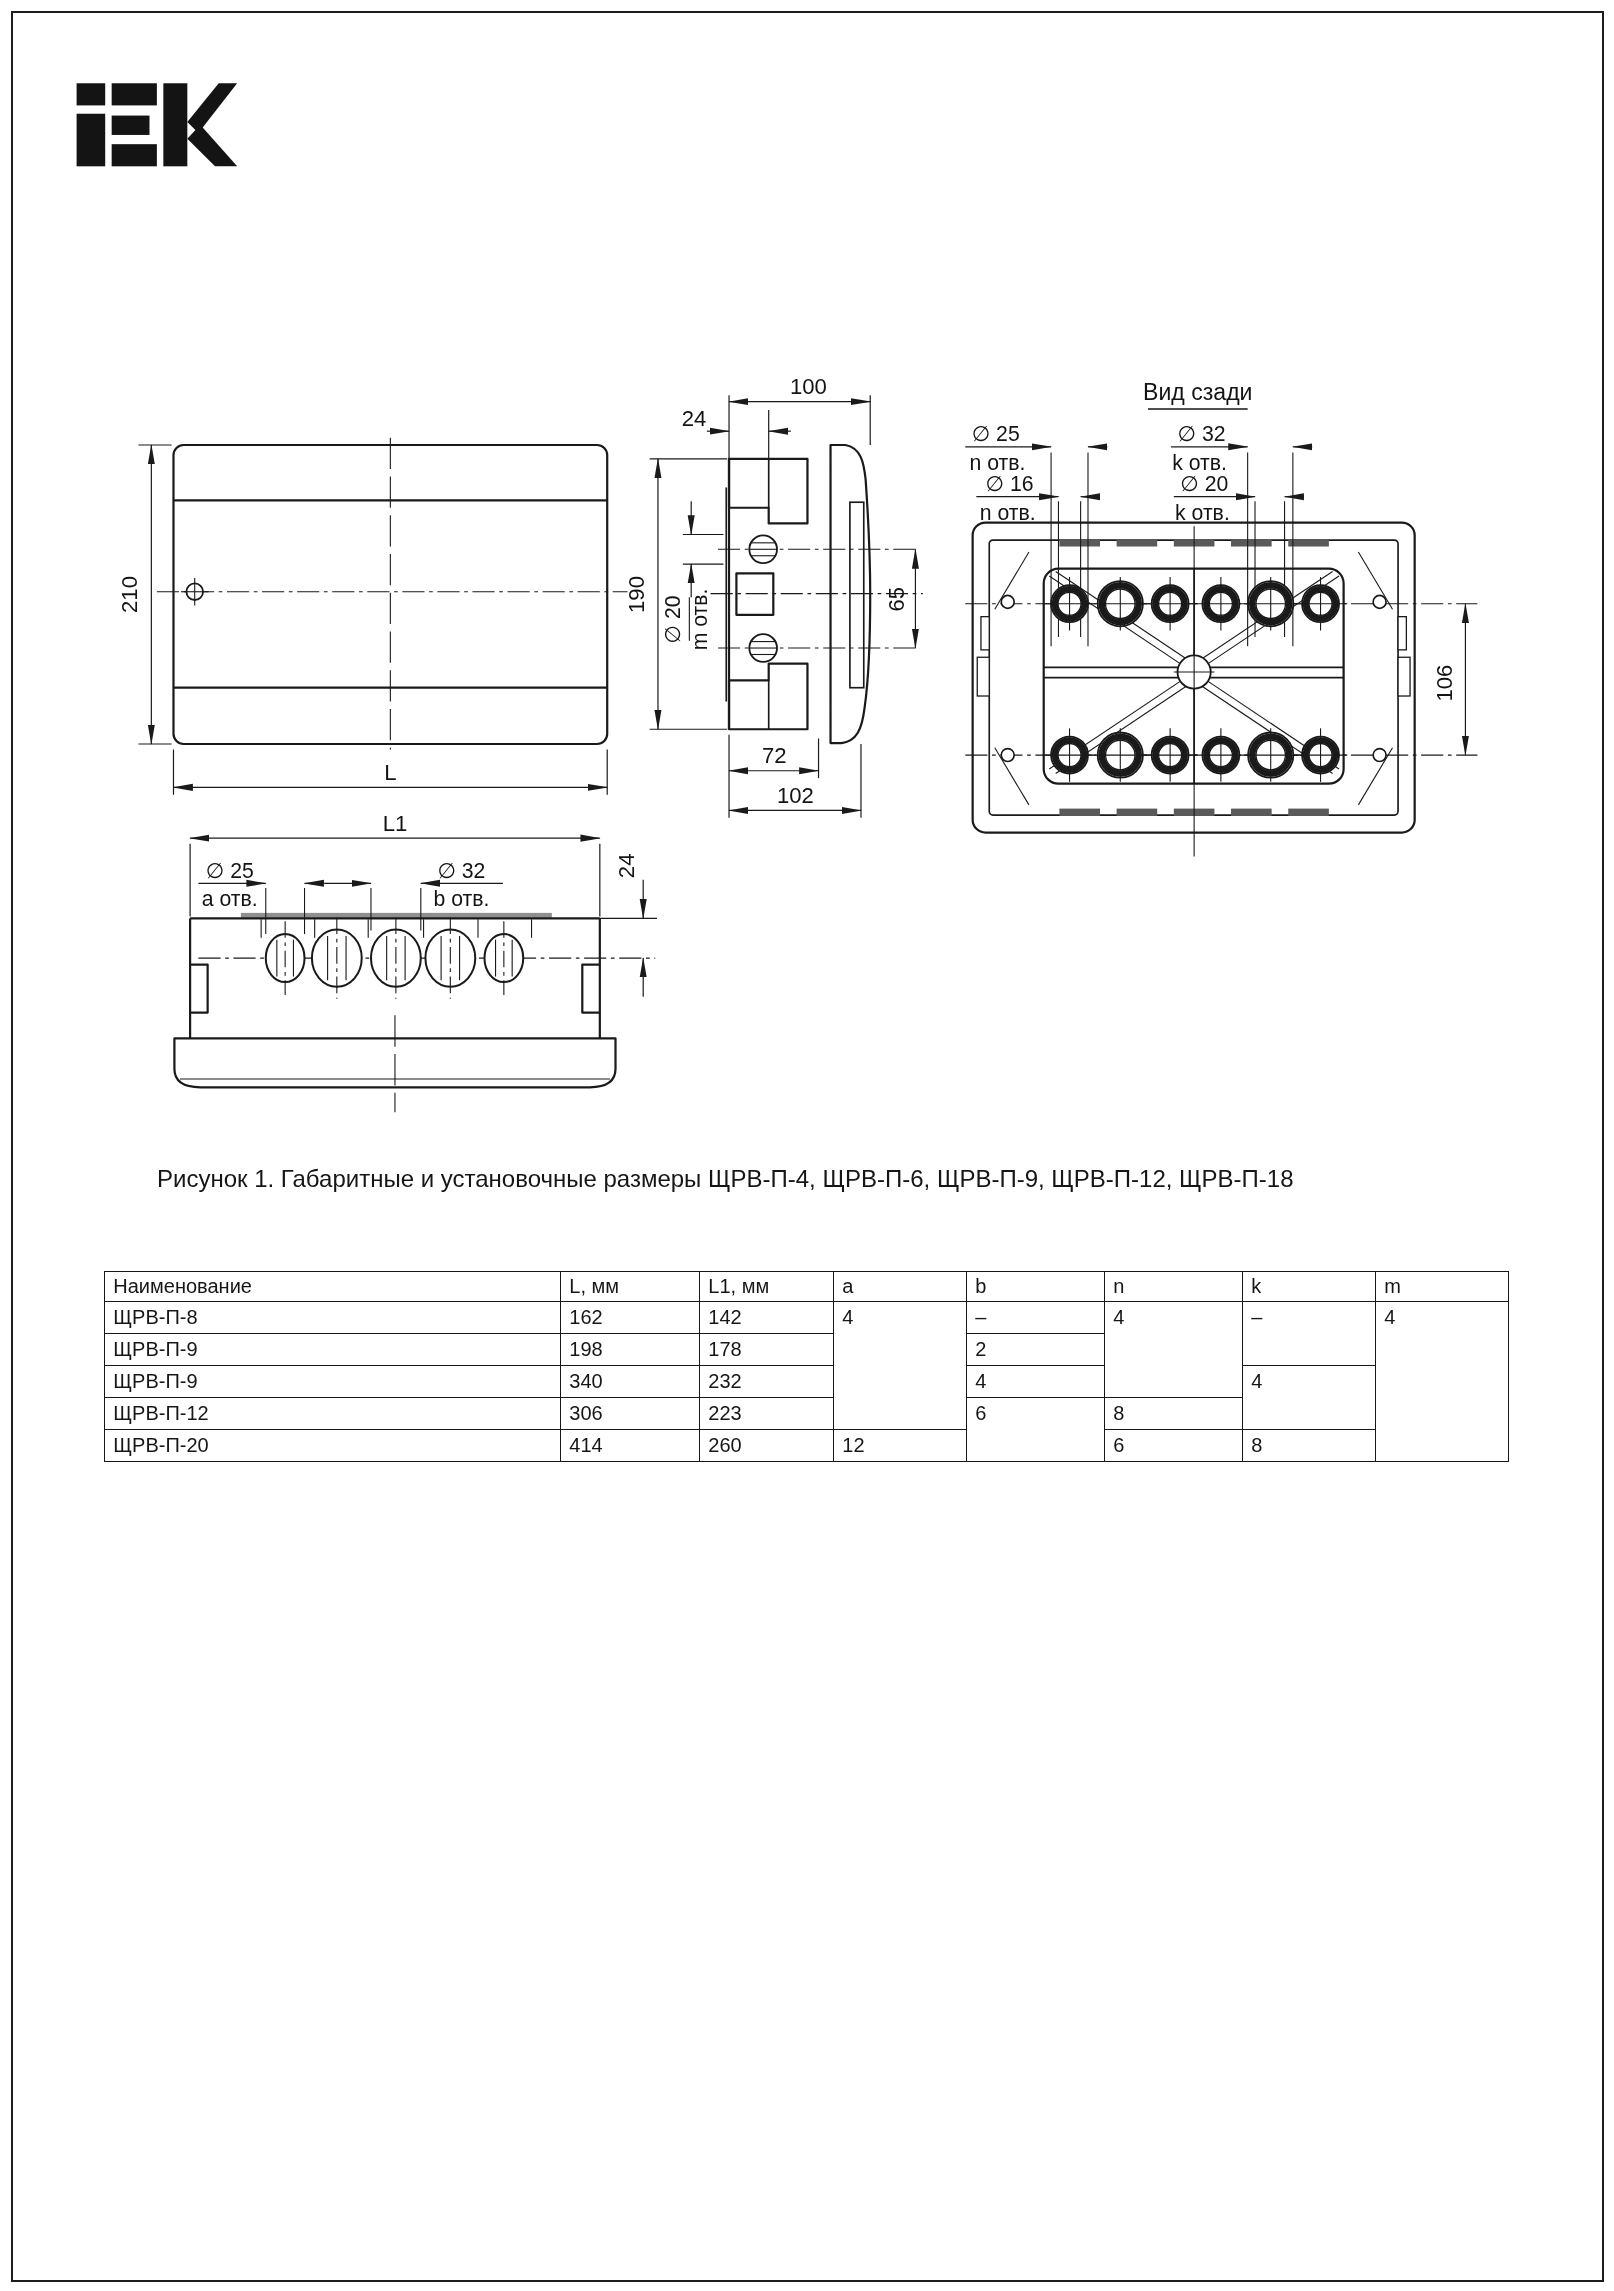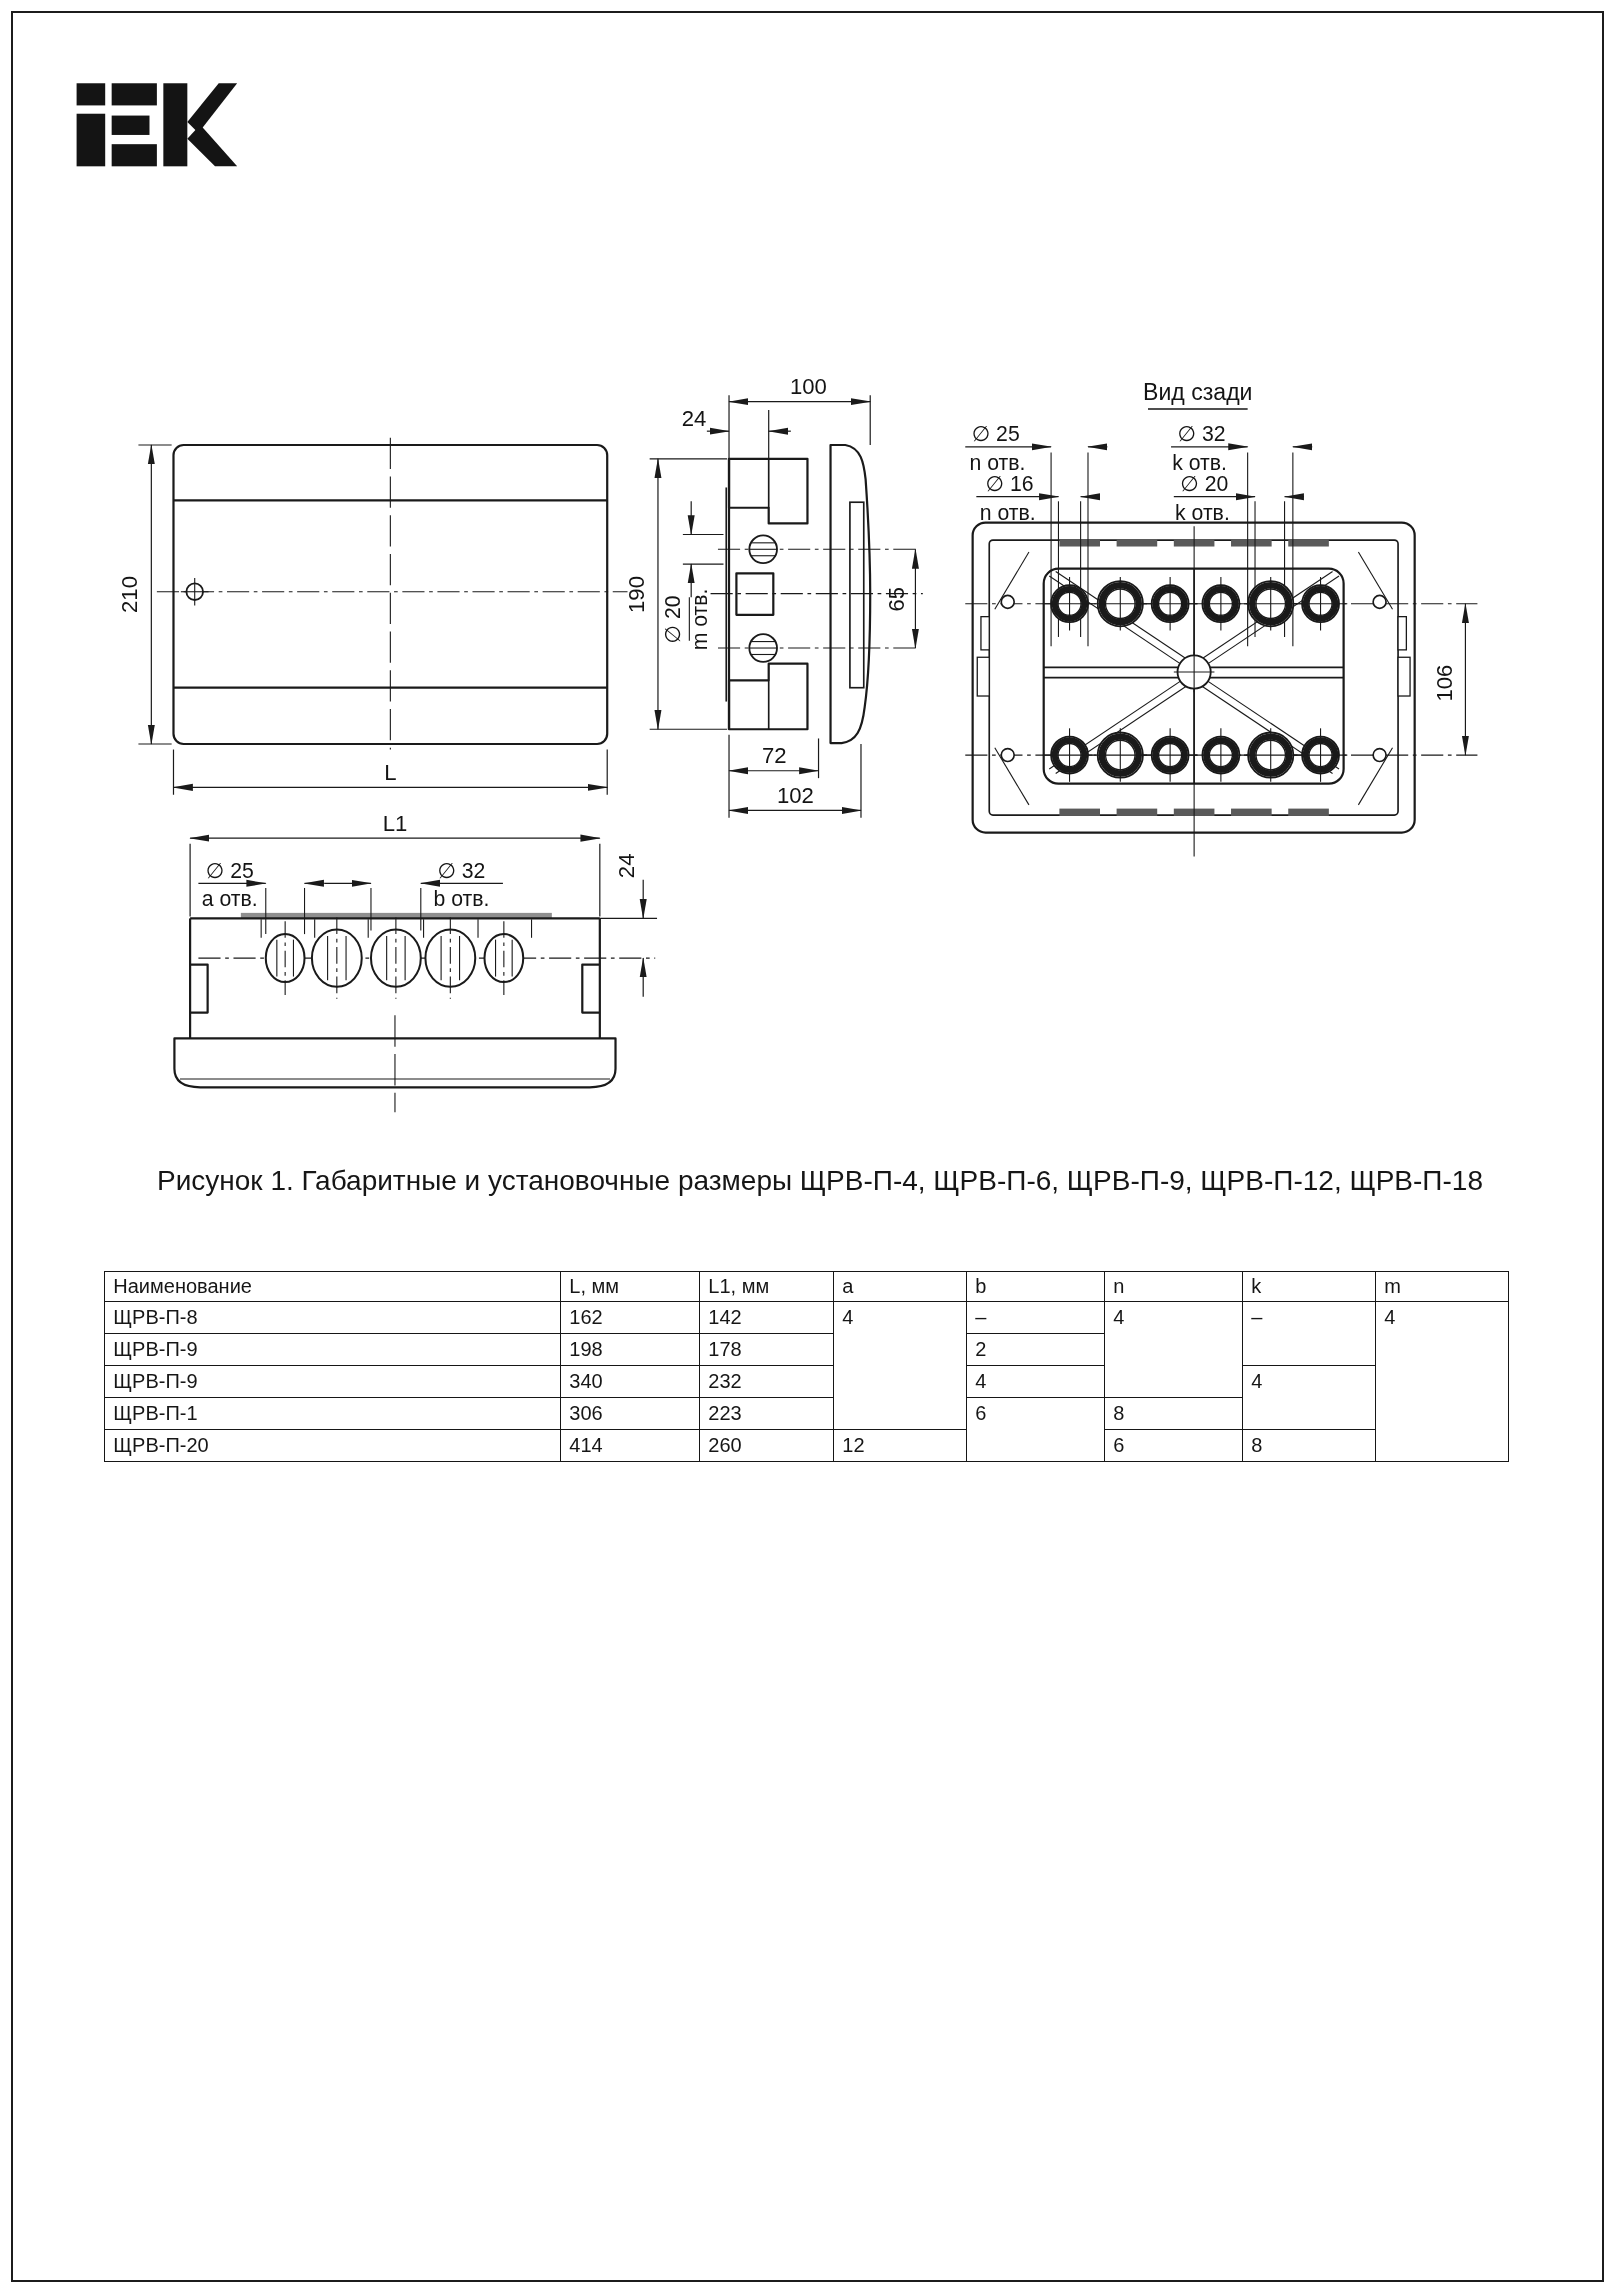"Рисунок 1. Габаритные и установочные" .caption { font-size: 28px -> 24px }
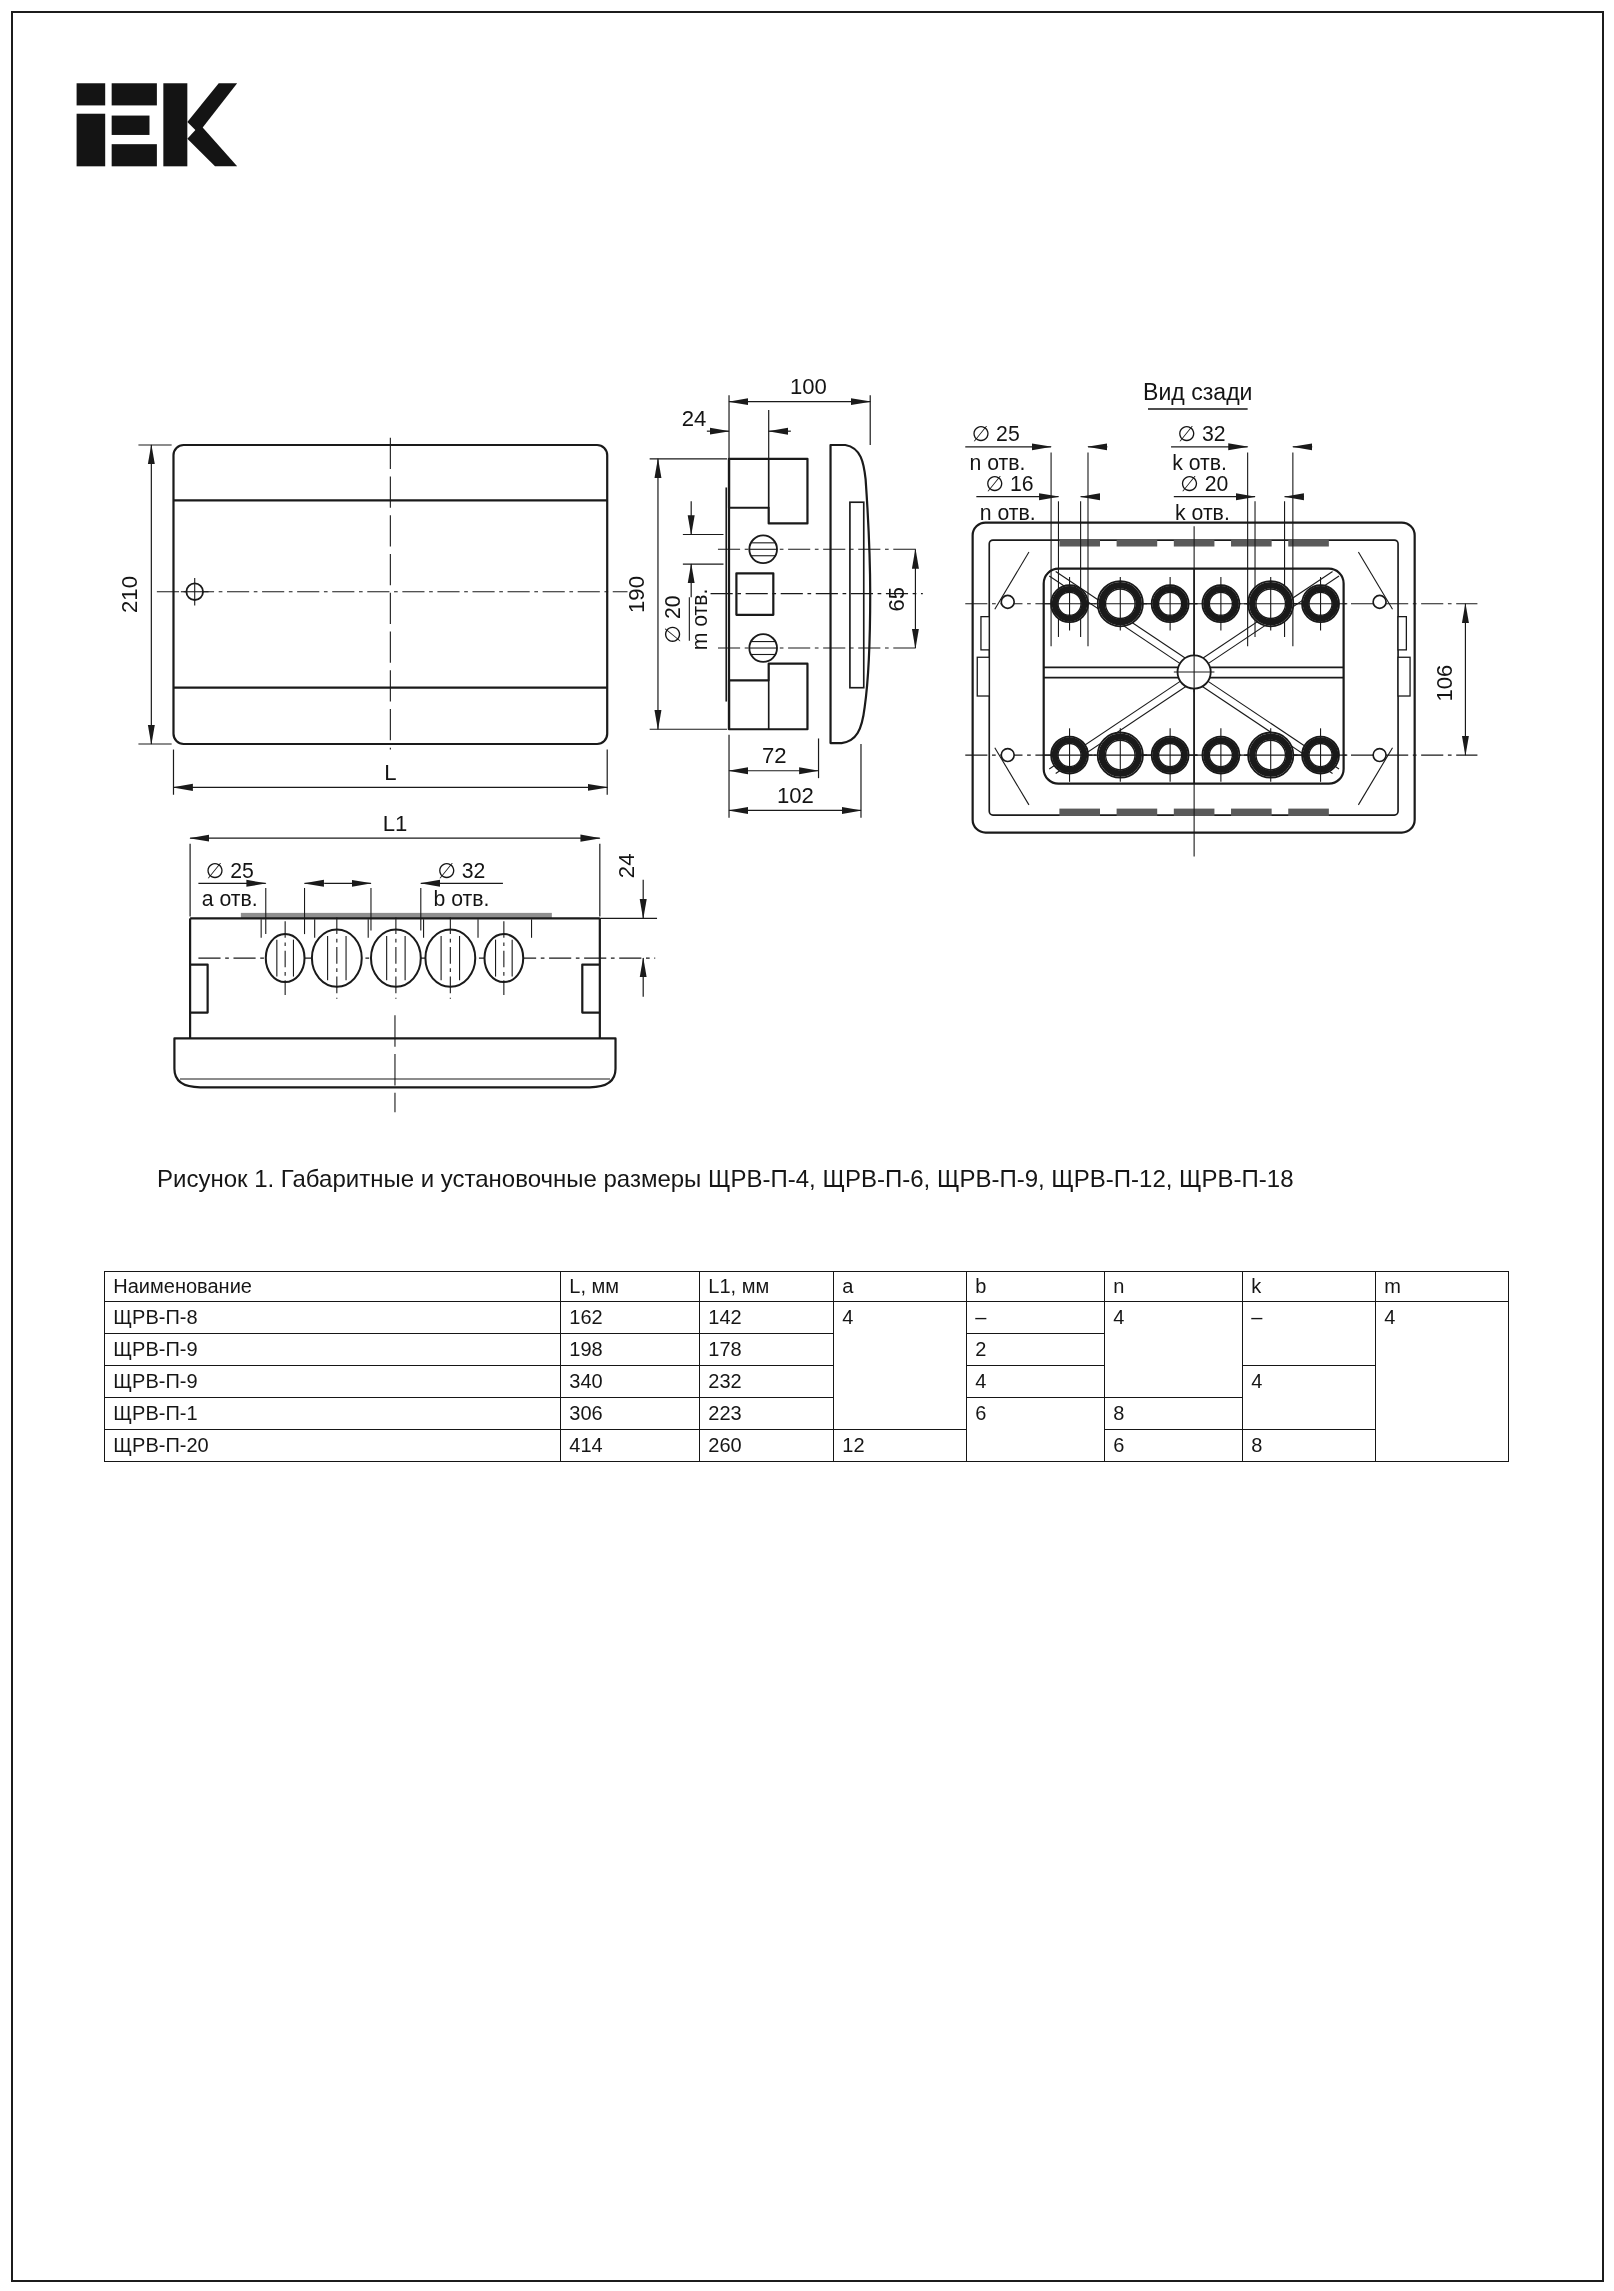"ЩРВ-П-1" td { text: ЩРВ-П-1 -> ЩРВ-П-12 }
